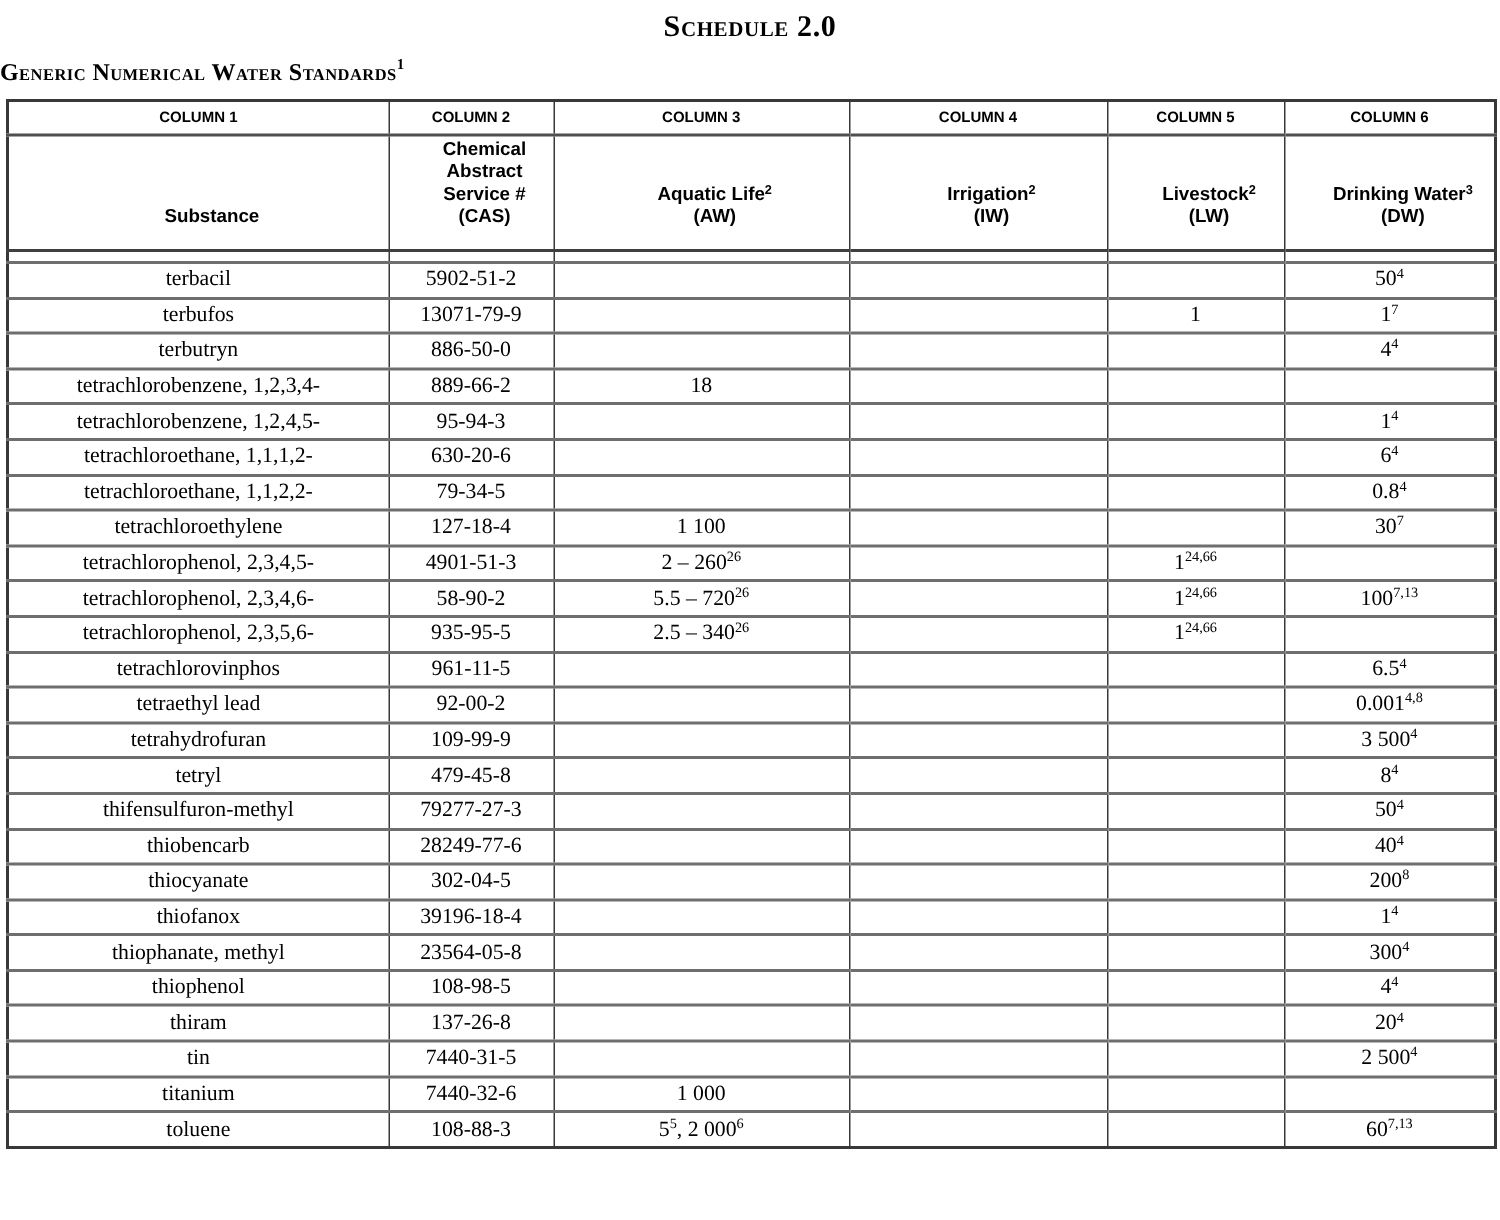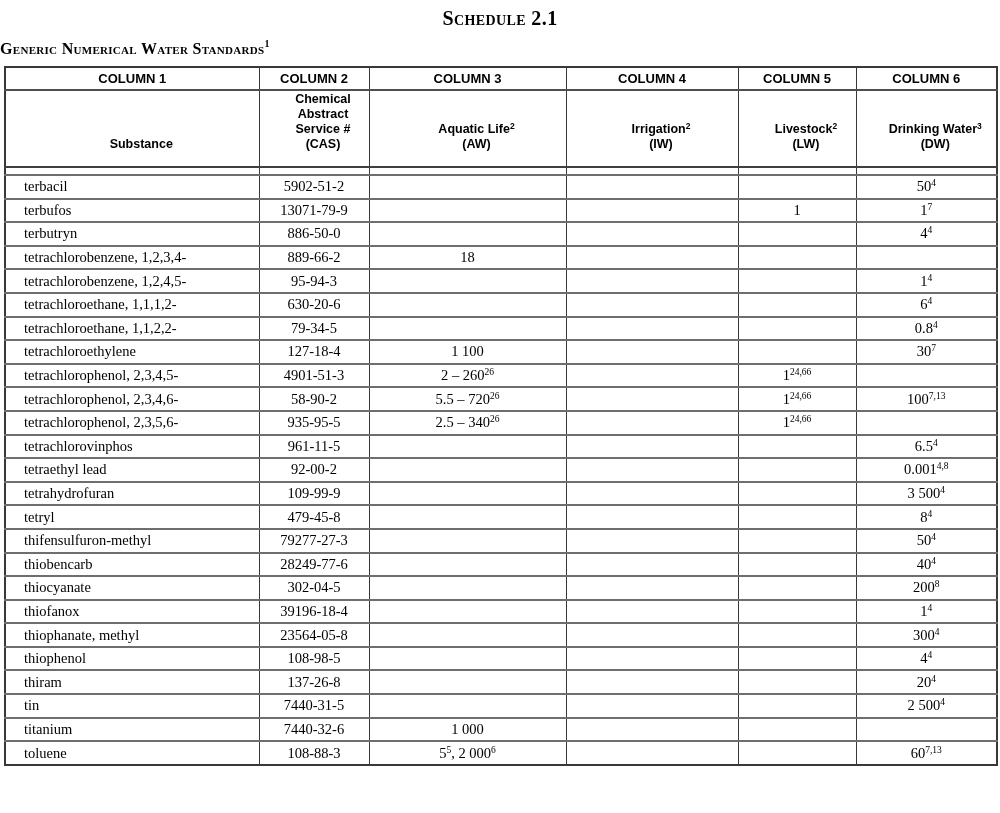"Schedule 2.1" div.doc-title { text: 2.1 -> 2.0 }
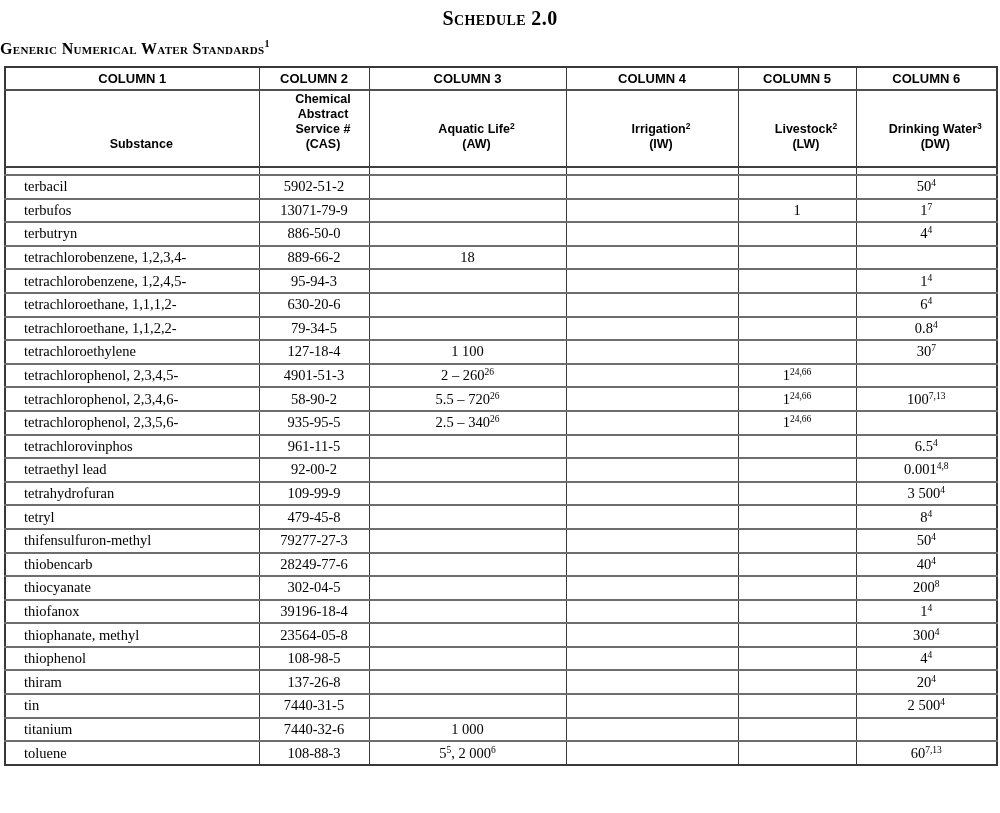"COLUMN 1" tr.col-header-row th { font-size: 13px -> 10px }
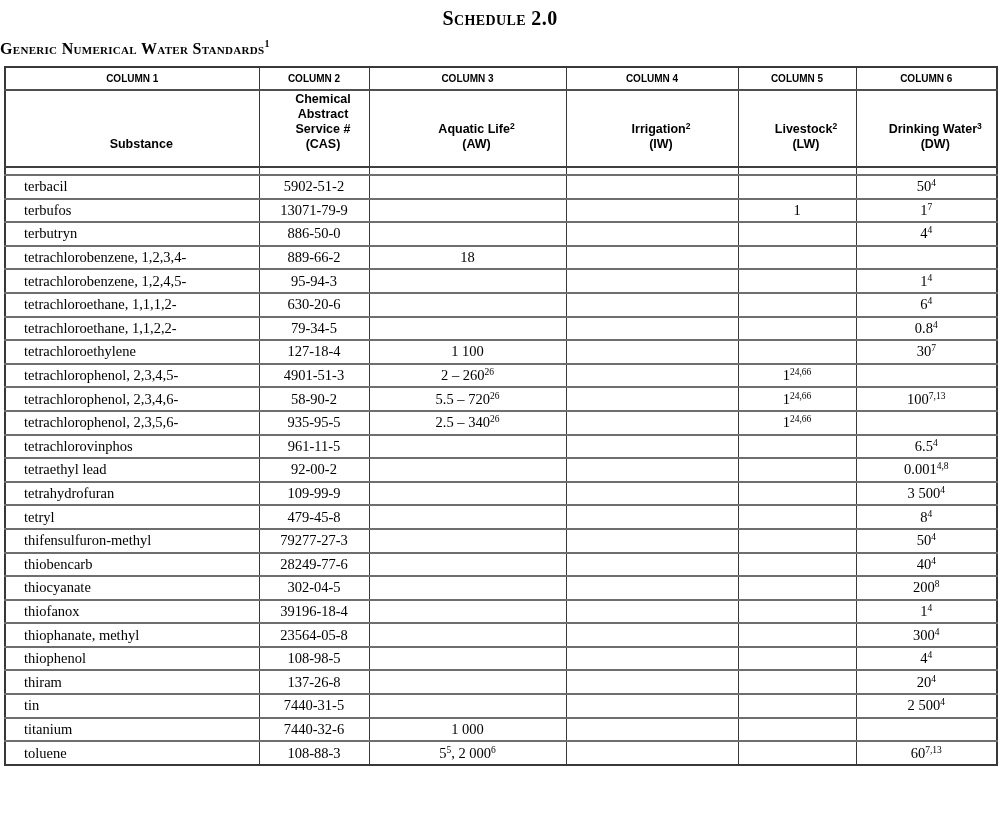"terbacil" tbody.data tr td.substance { padding-left: 18px -> 4px; text-align: left -> center }
